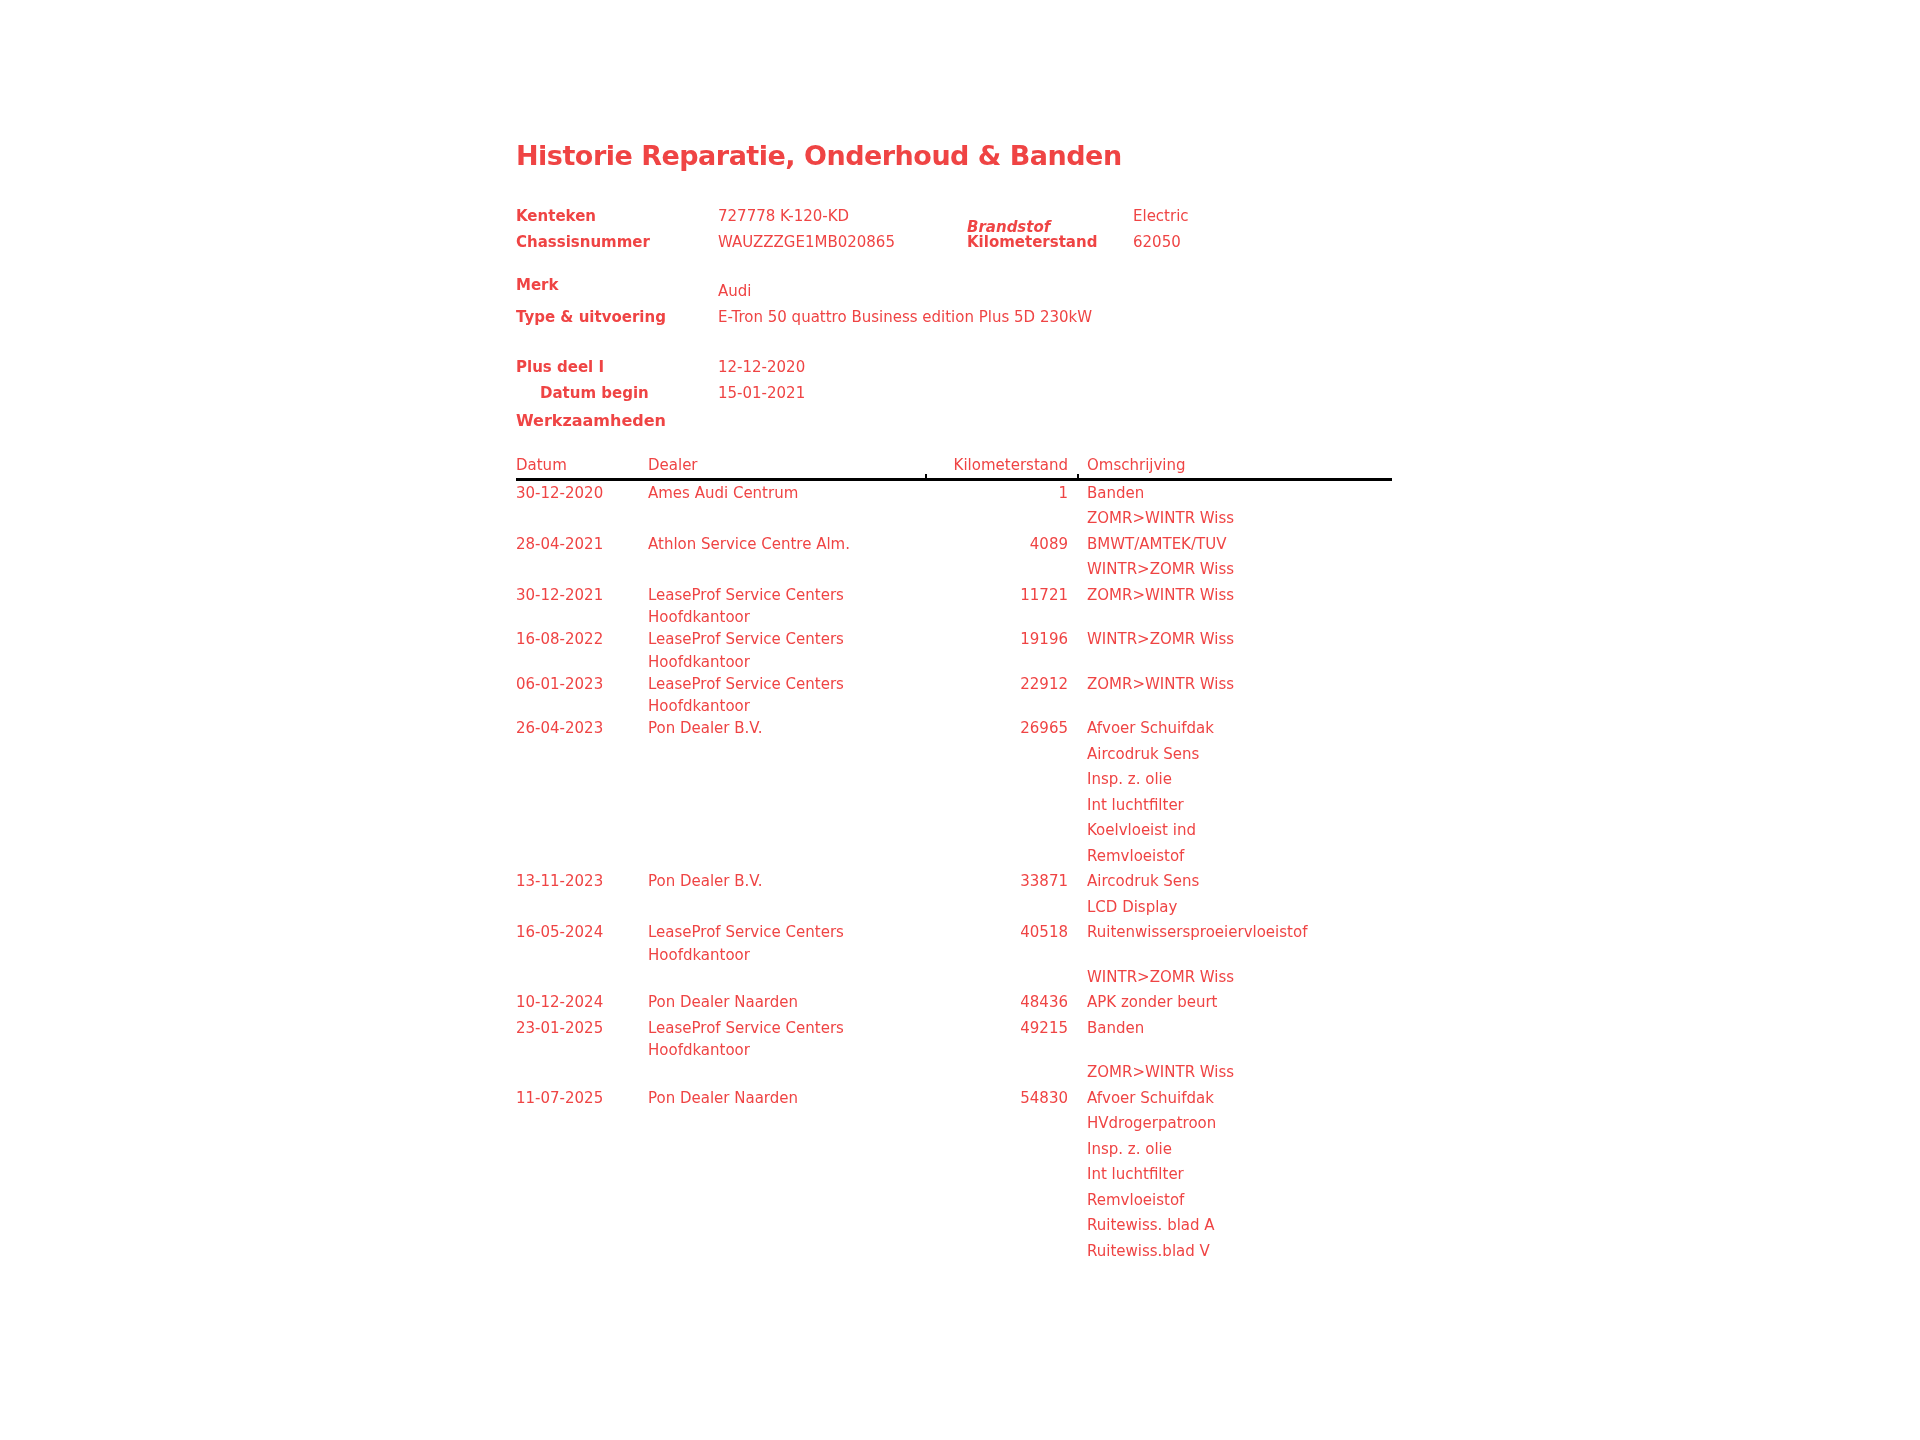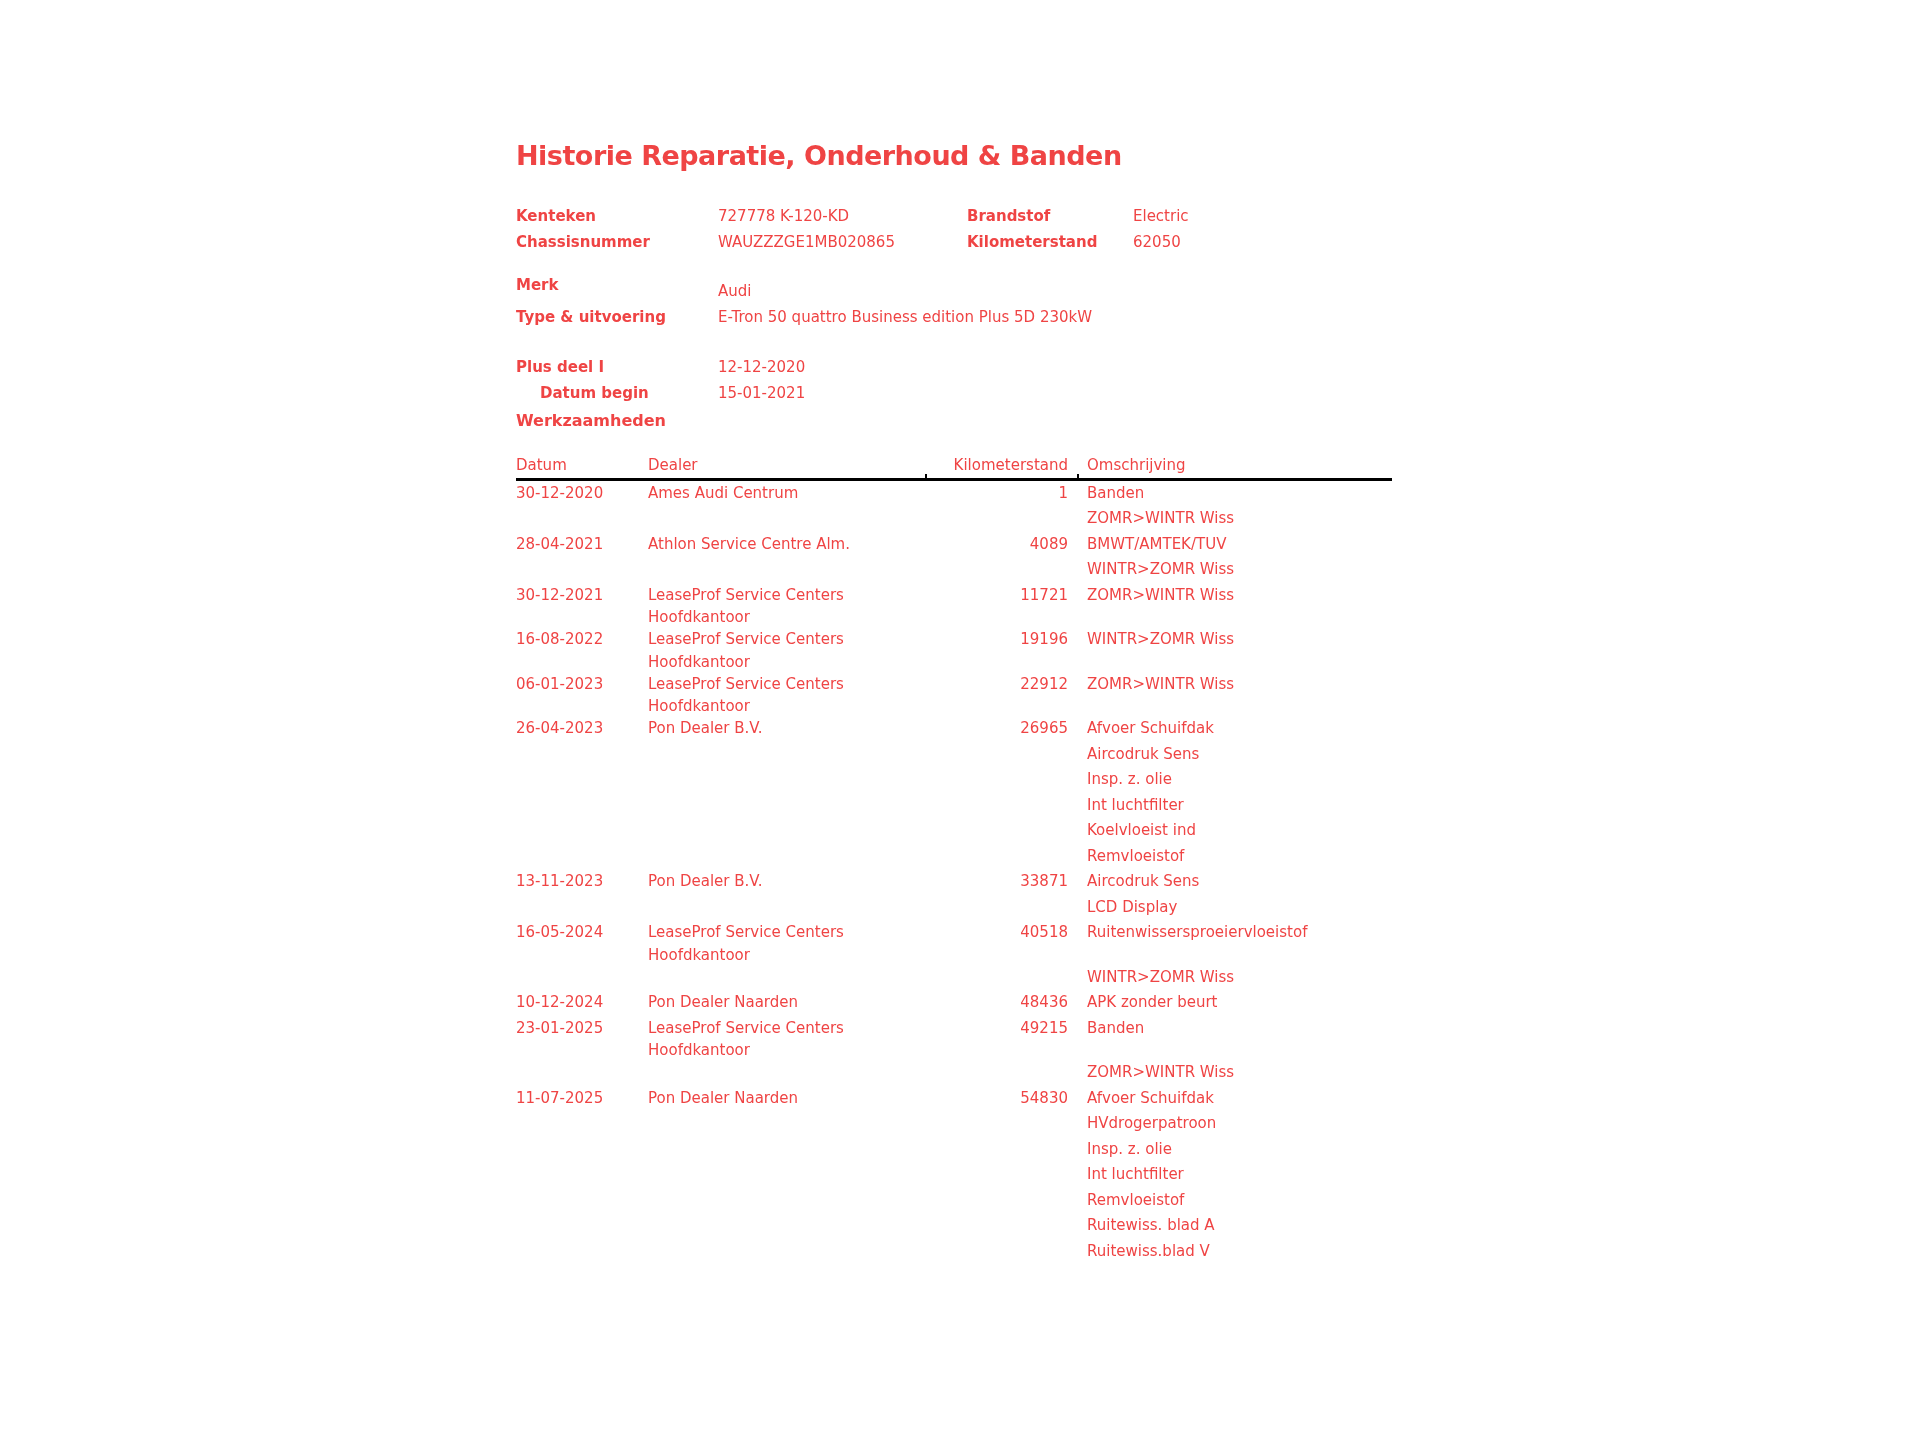"Brandstof" div.abs { font-style: none -> italic; top: 155px -> 166px }
